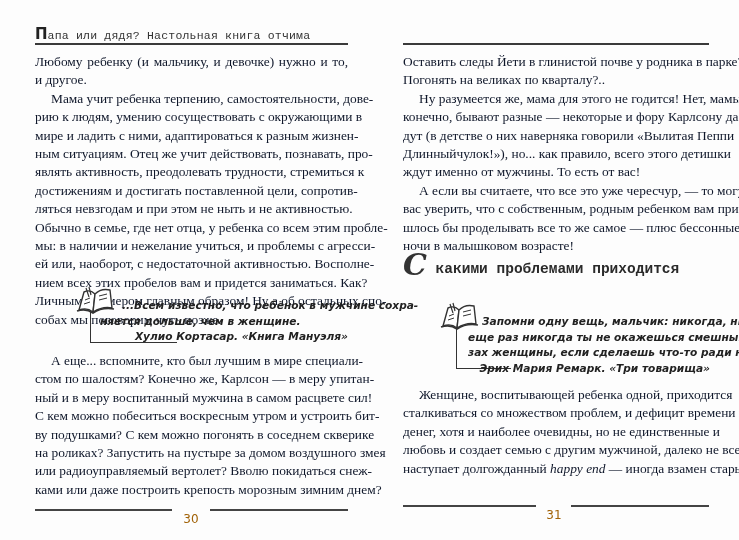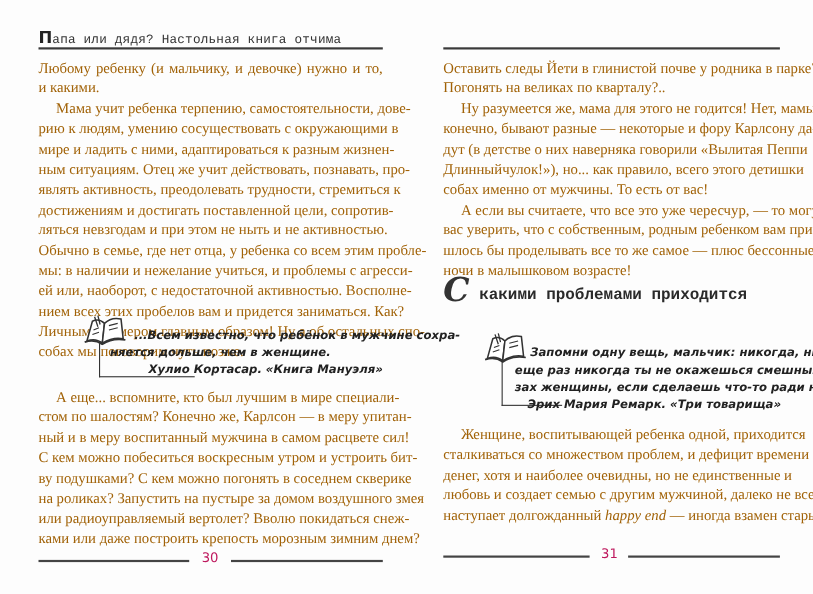"Любому ребенку (и мальчику, и" .body-text { color: #a16207 -> #0f172a }
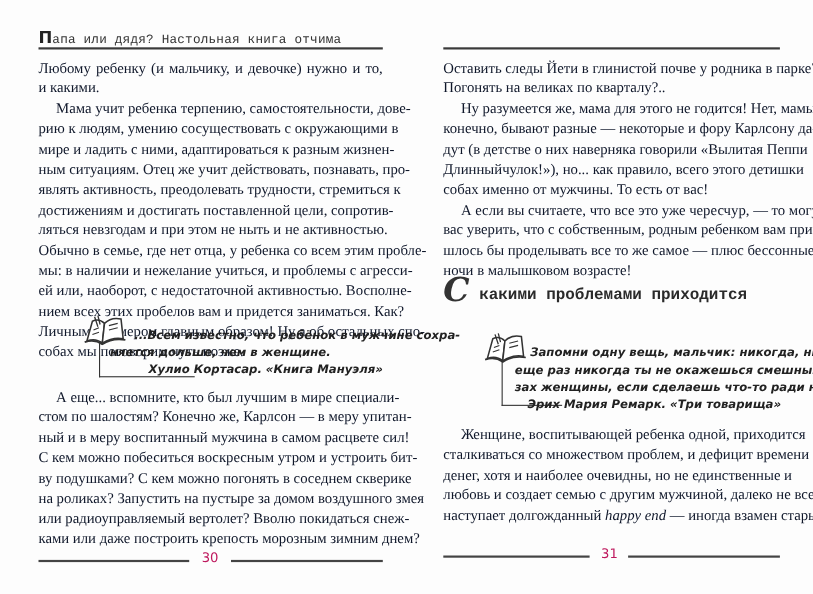"и какими." span.line { text: какими -> другое }
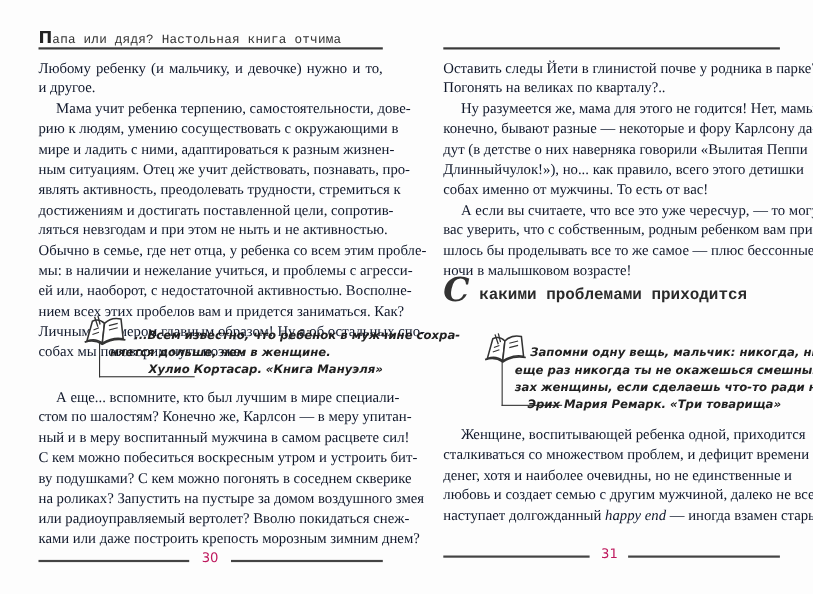"собах именно от мужчины. То" span.line { text: собах -> ждут }
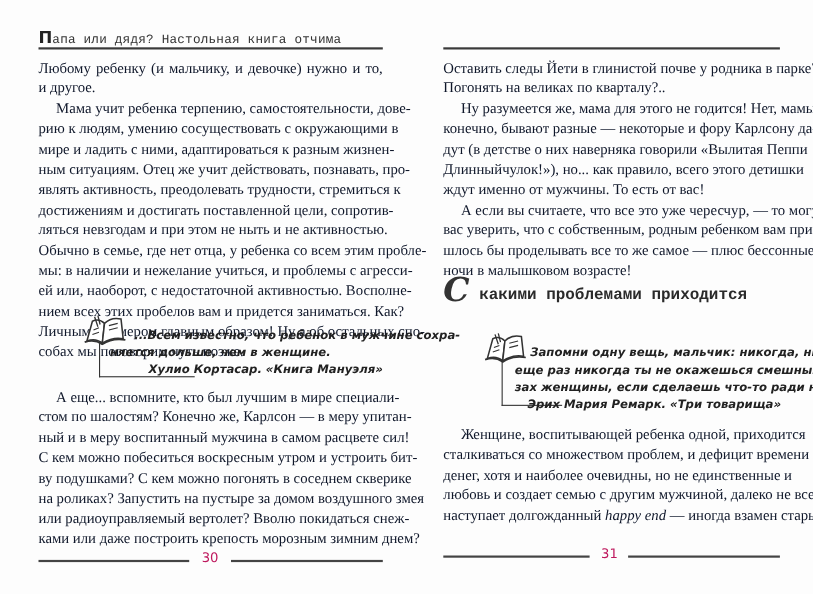"30" .footer .num { color: #be185d -> #a16207; top: 0 -> 12px }
